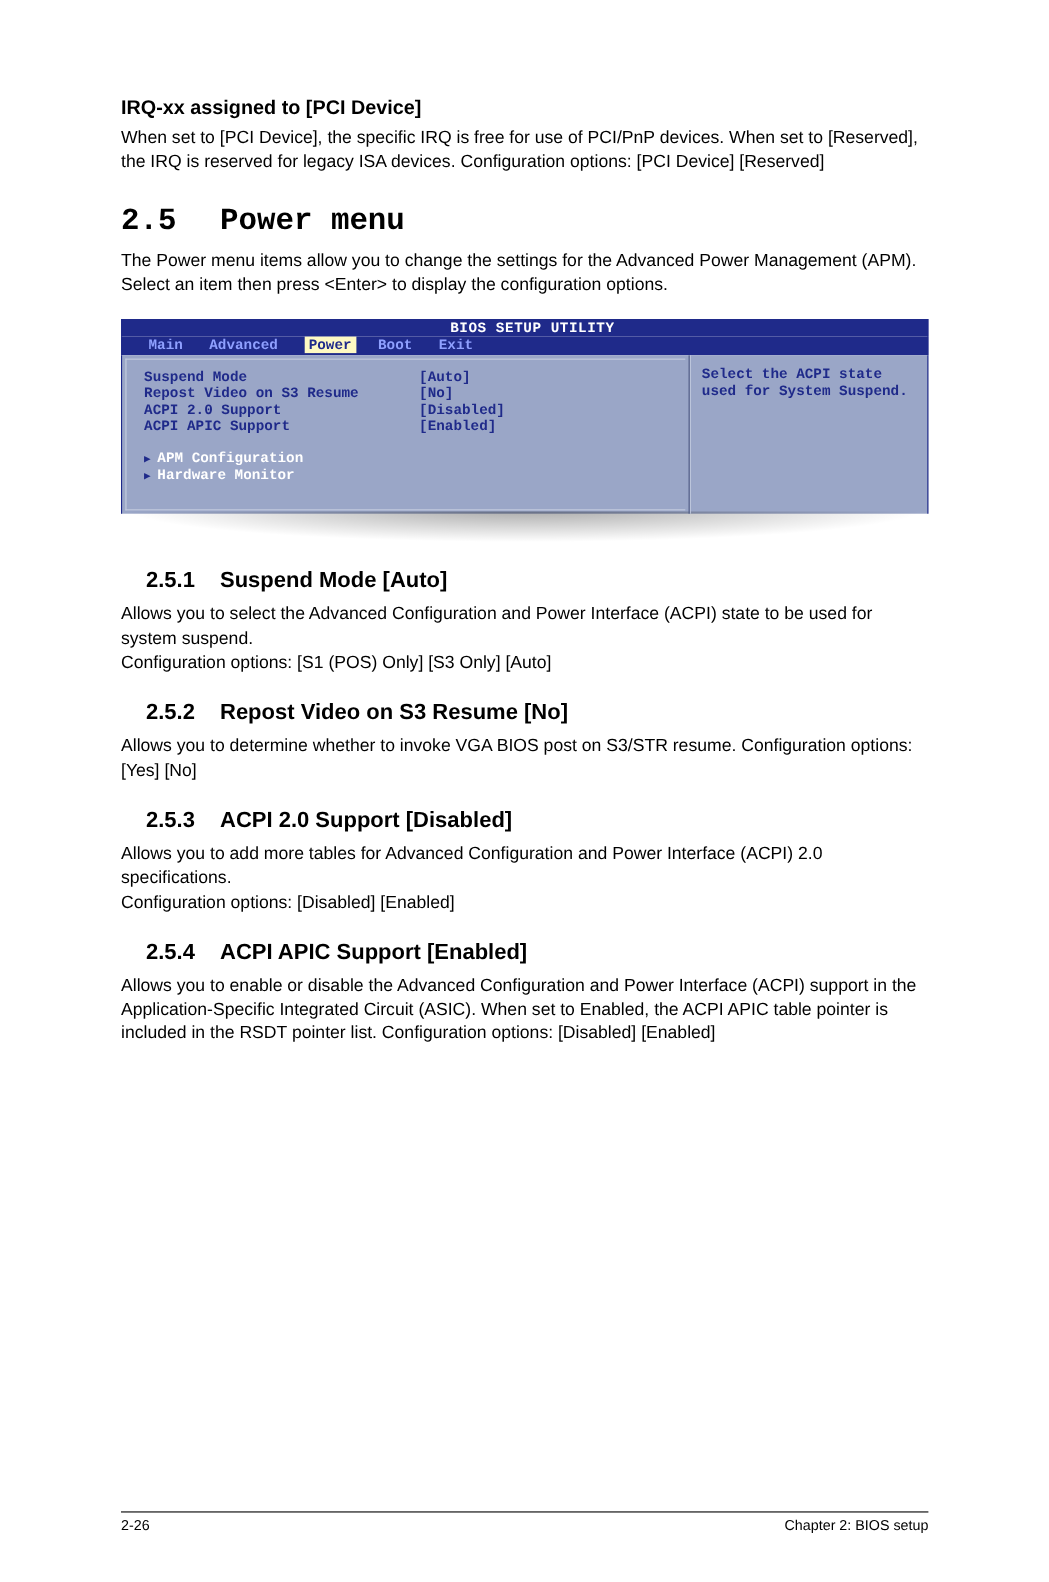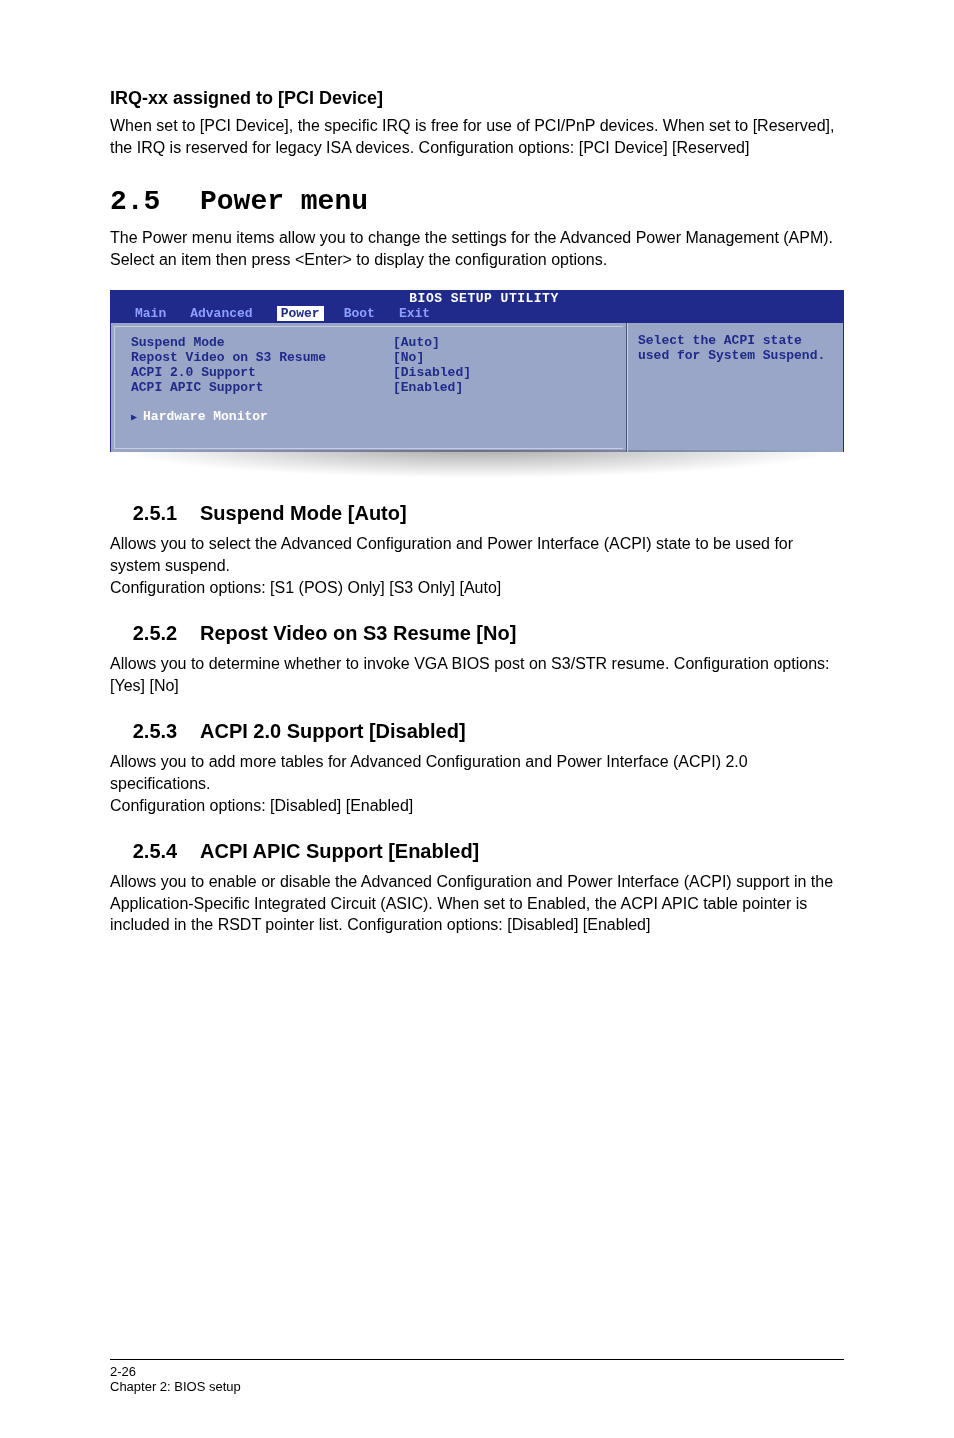"Power" .bios-tab-active { background: #ffffff -> #fef9c3 }
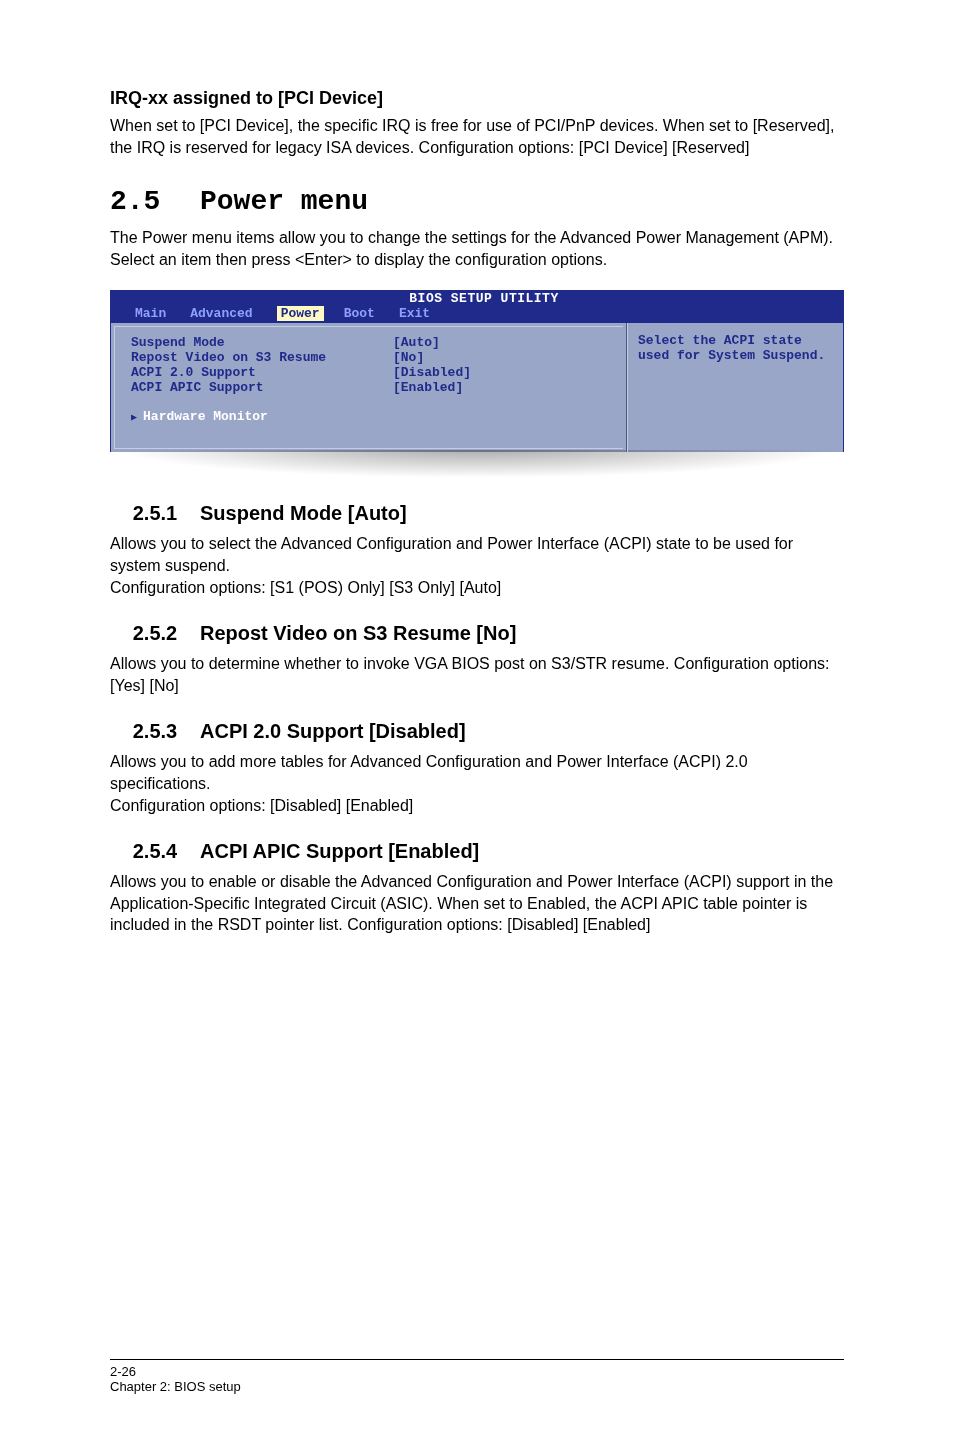"Suspend Mode" .bios-row { gap: 12px -> none }
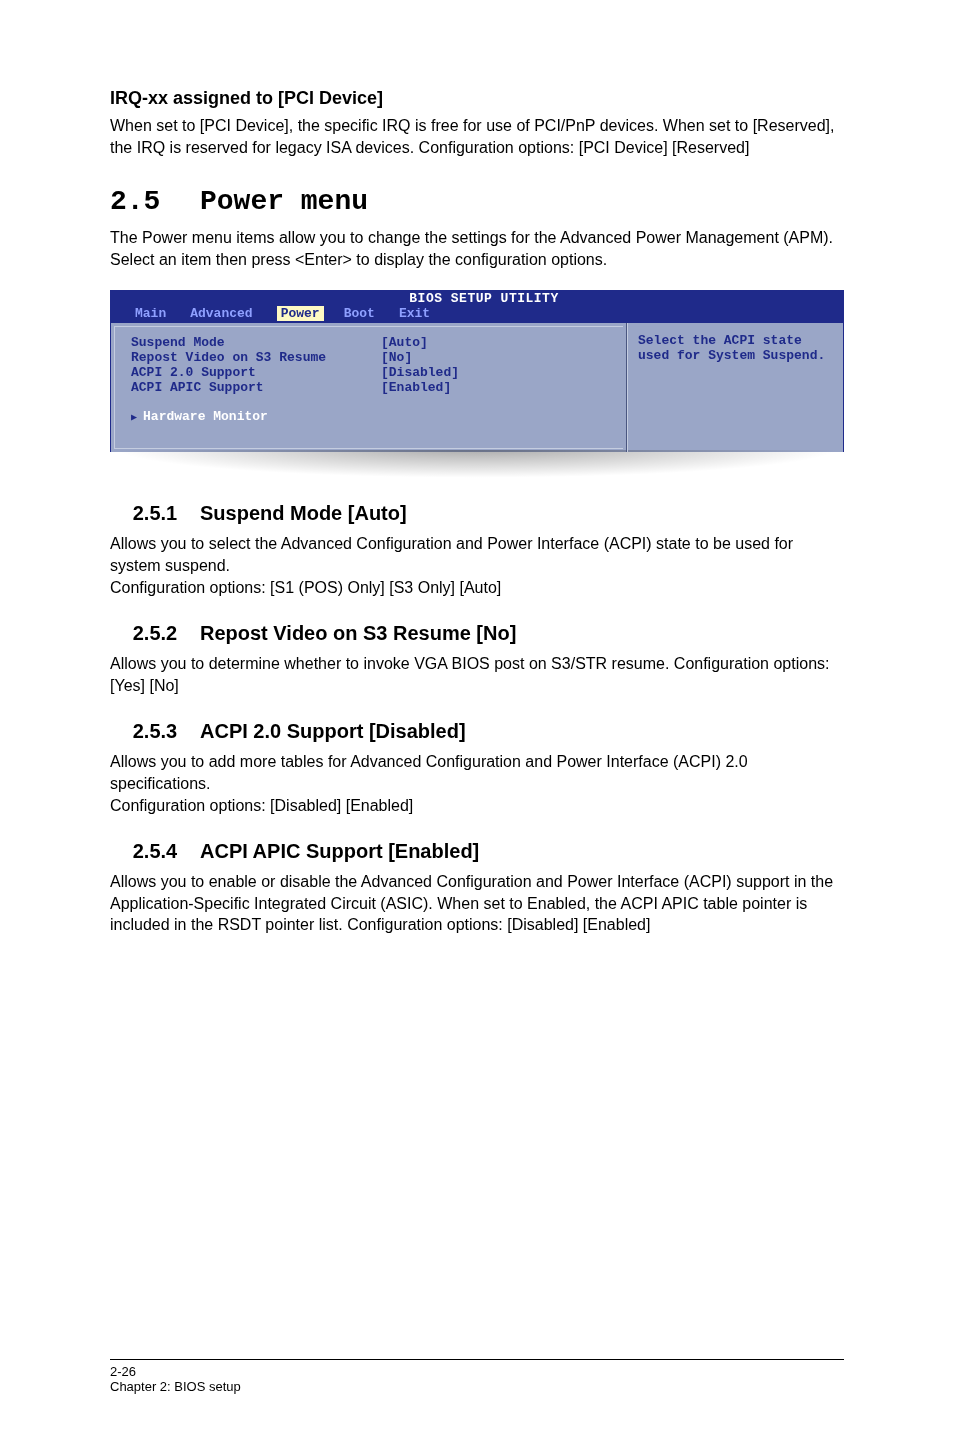"▶ APM Configuration" div { html: none -> <div><span>▶</span><span>APM Configuration</span></div> }
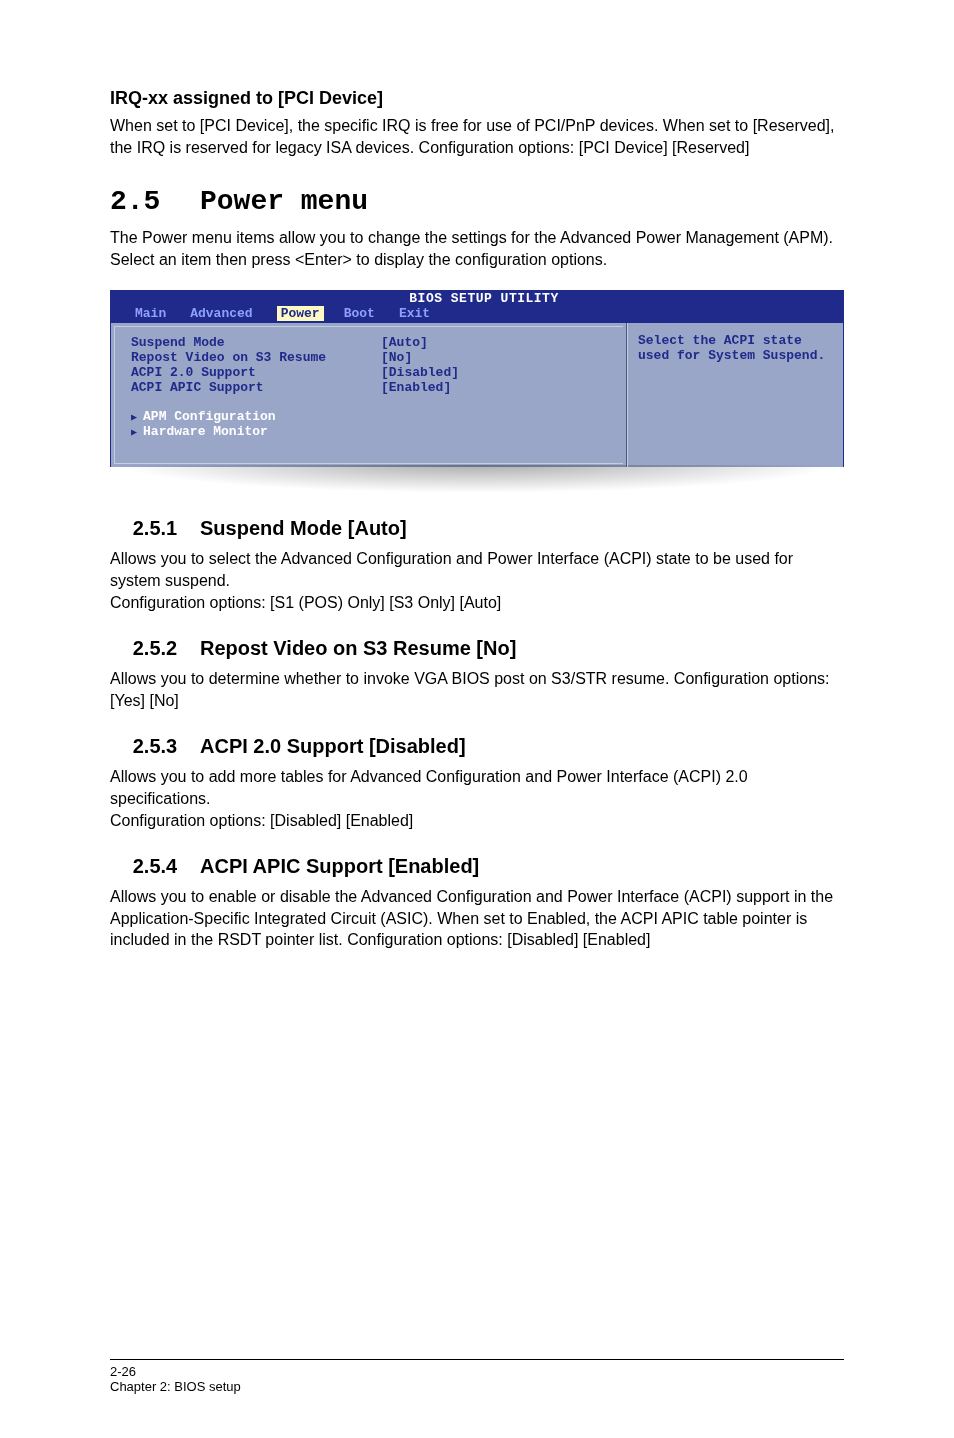"2-26" .footer { flex-direction: column -> none }
